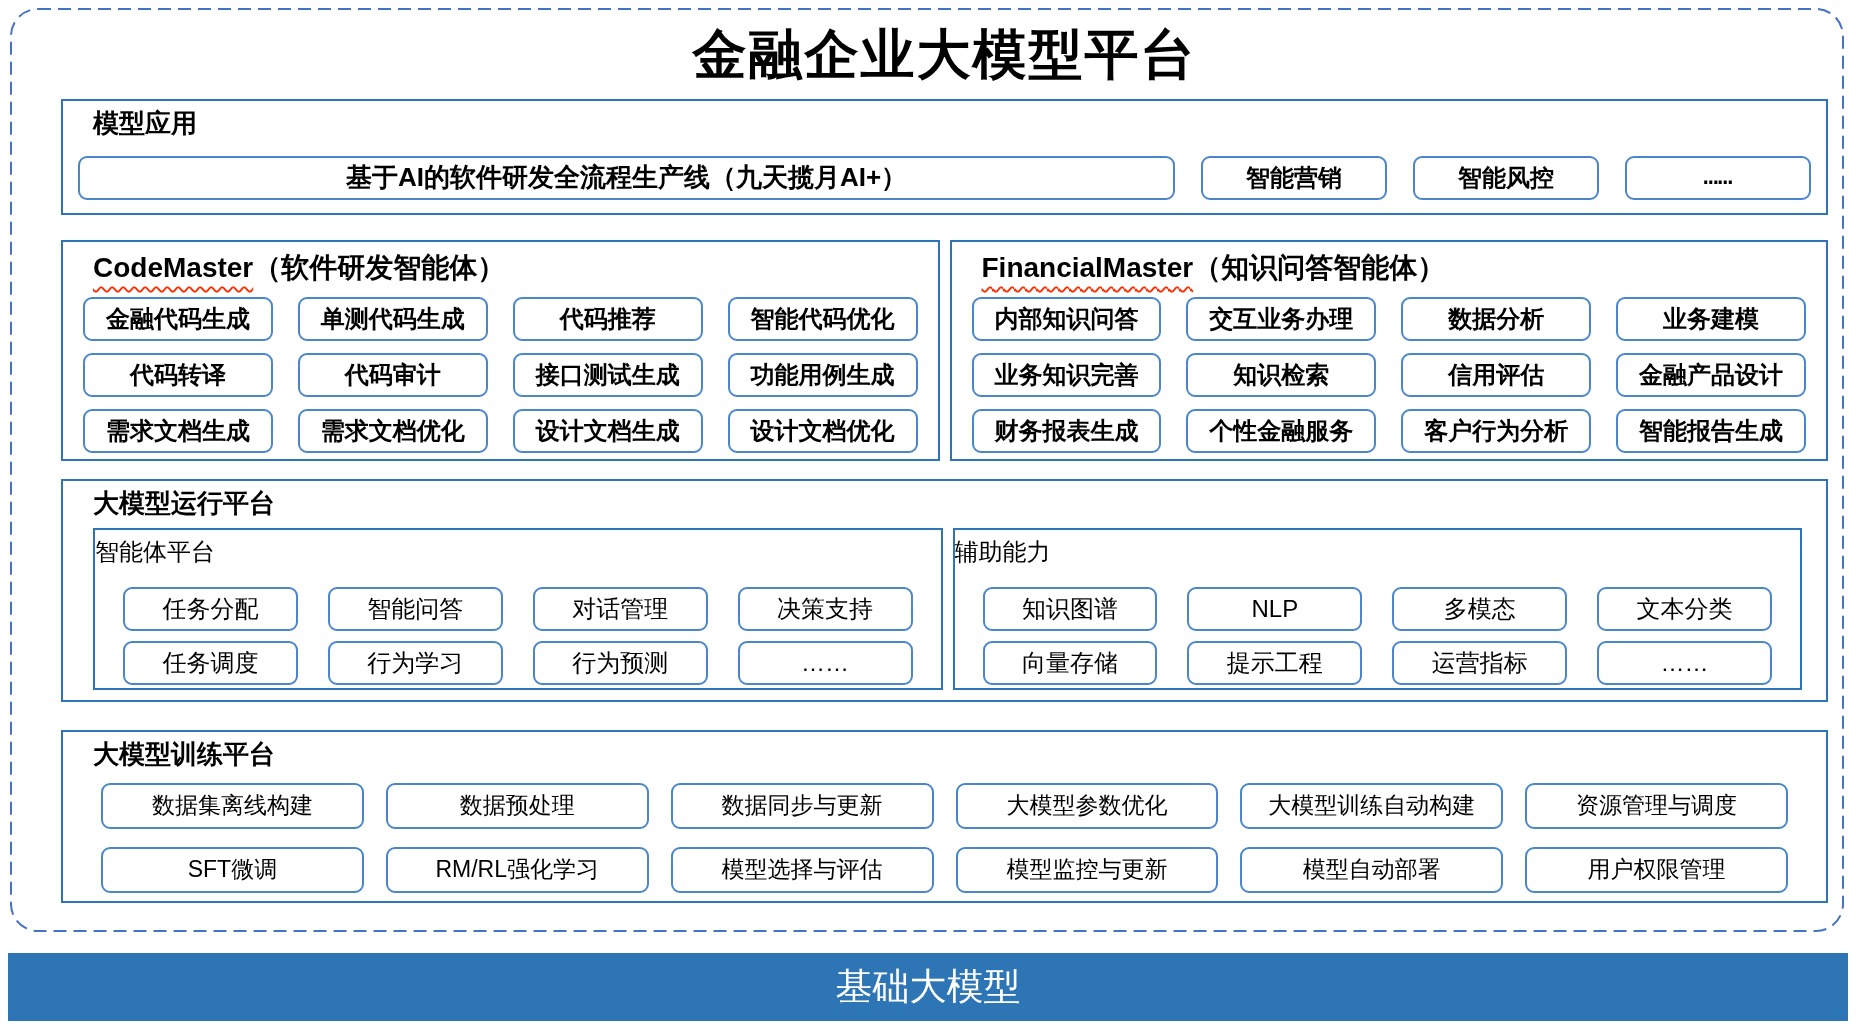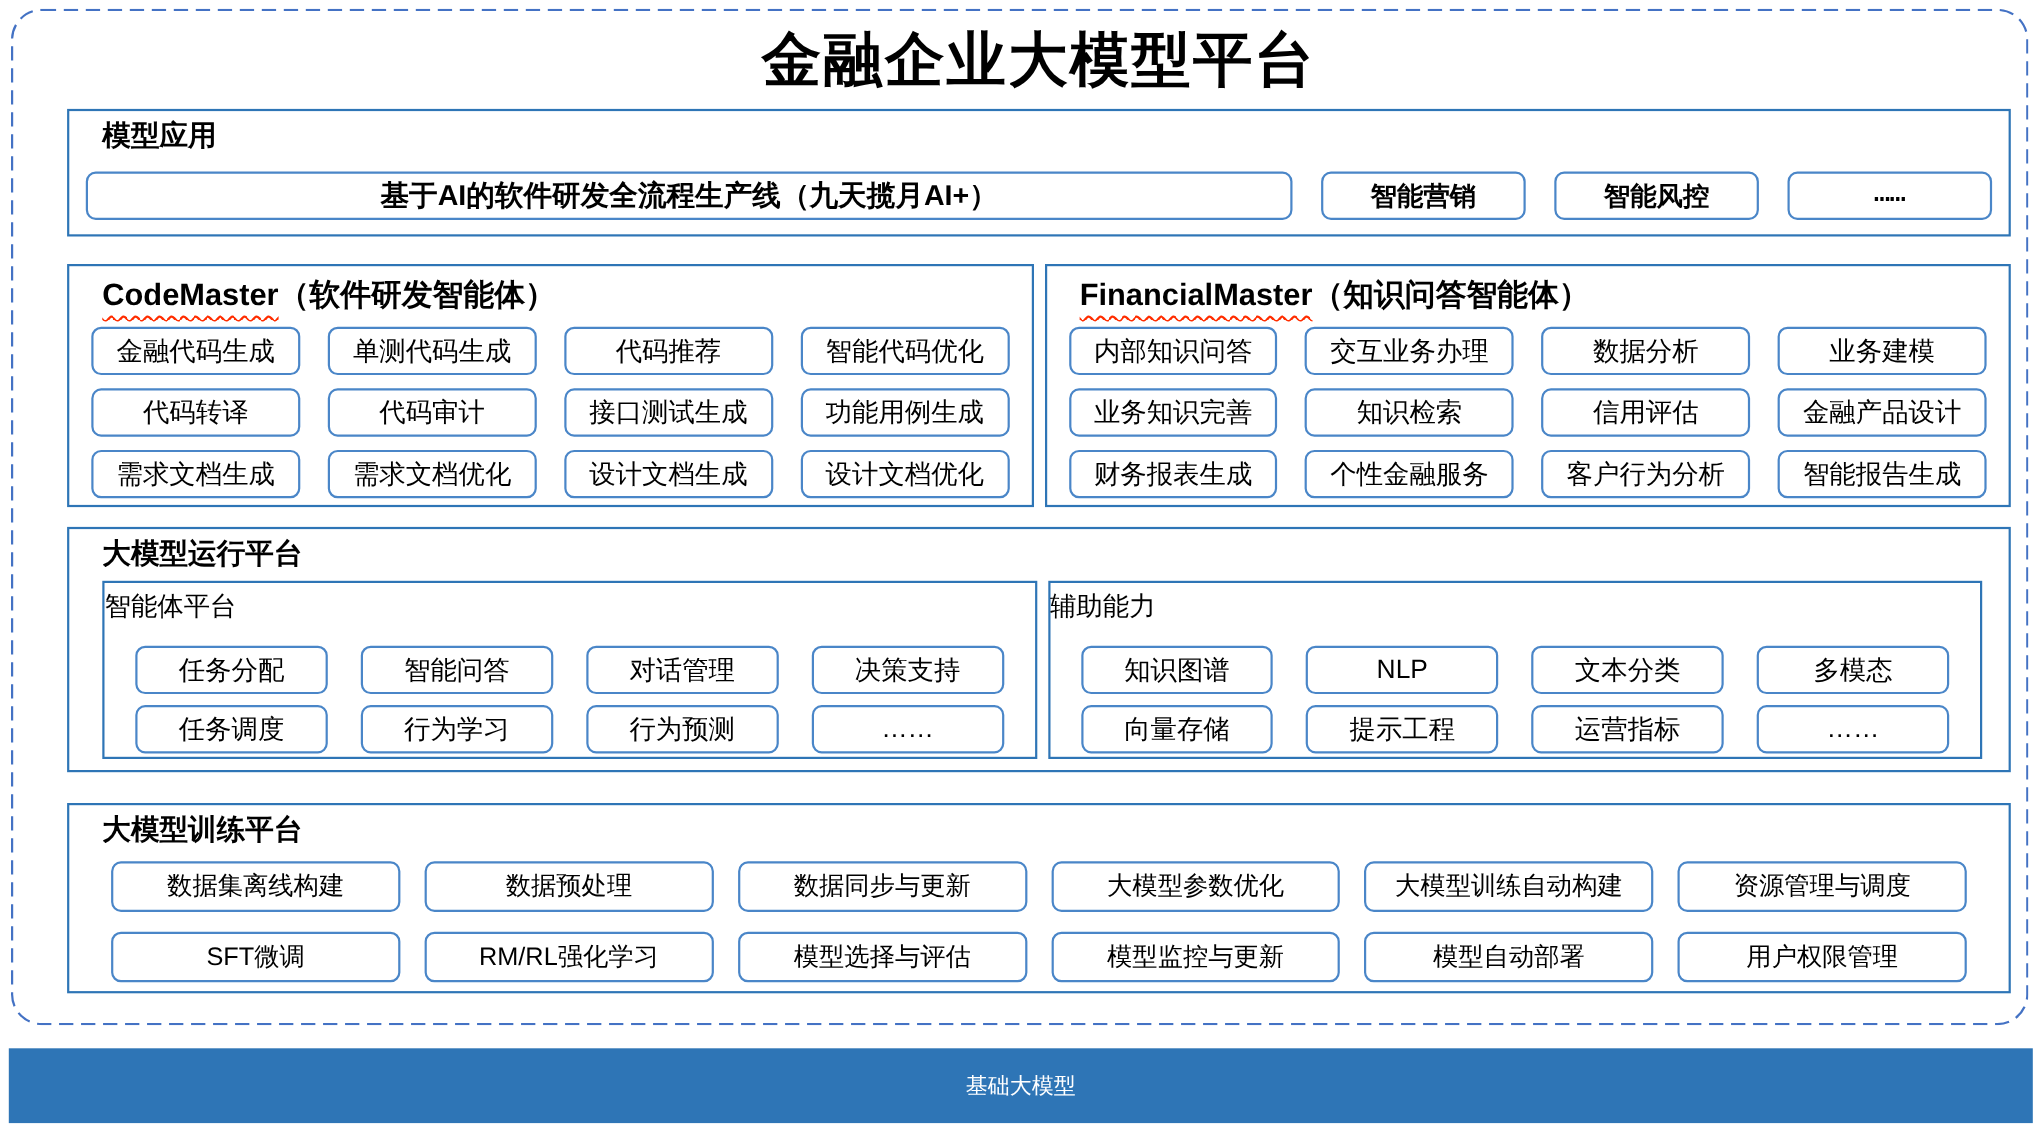"金融代码生成" .bold .chip, .chip.bold { font-weight: normal -> bold }
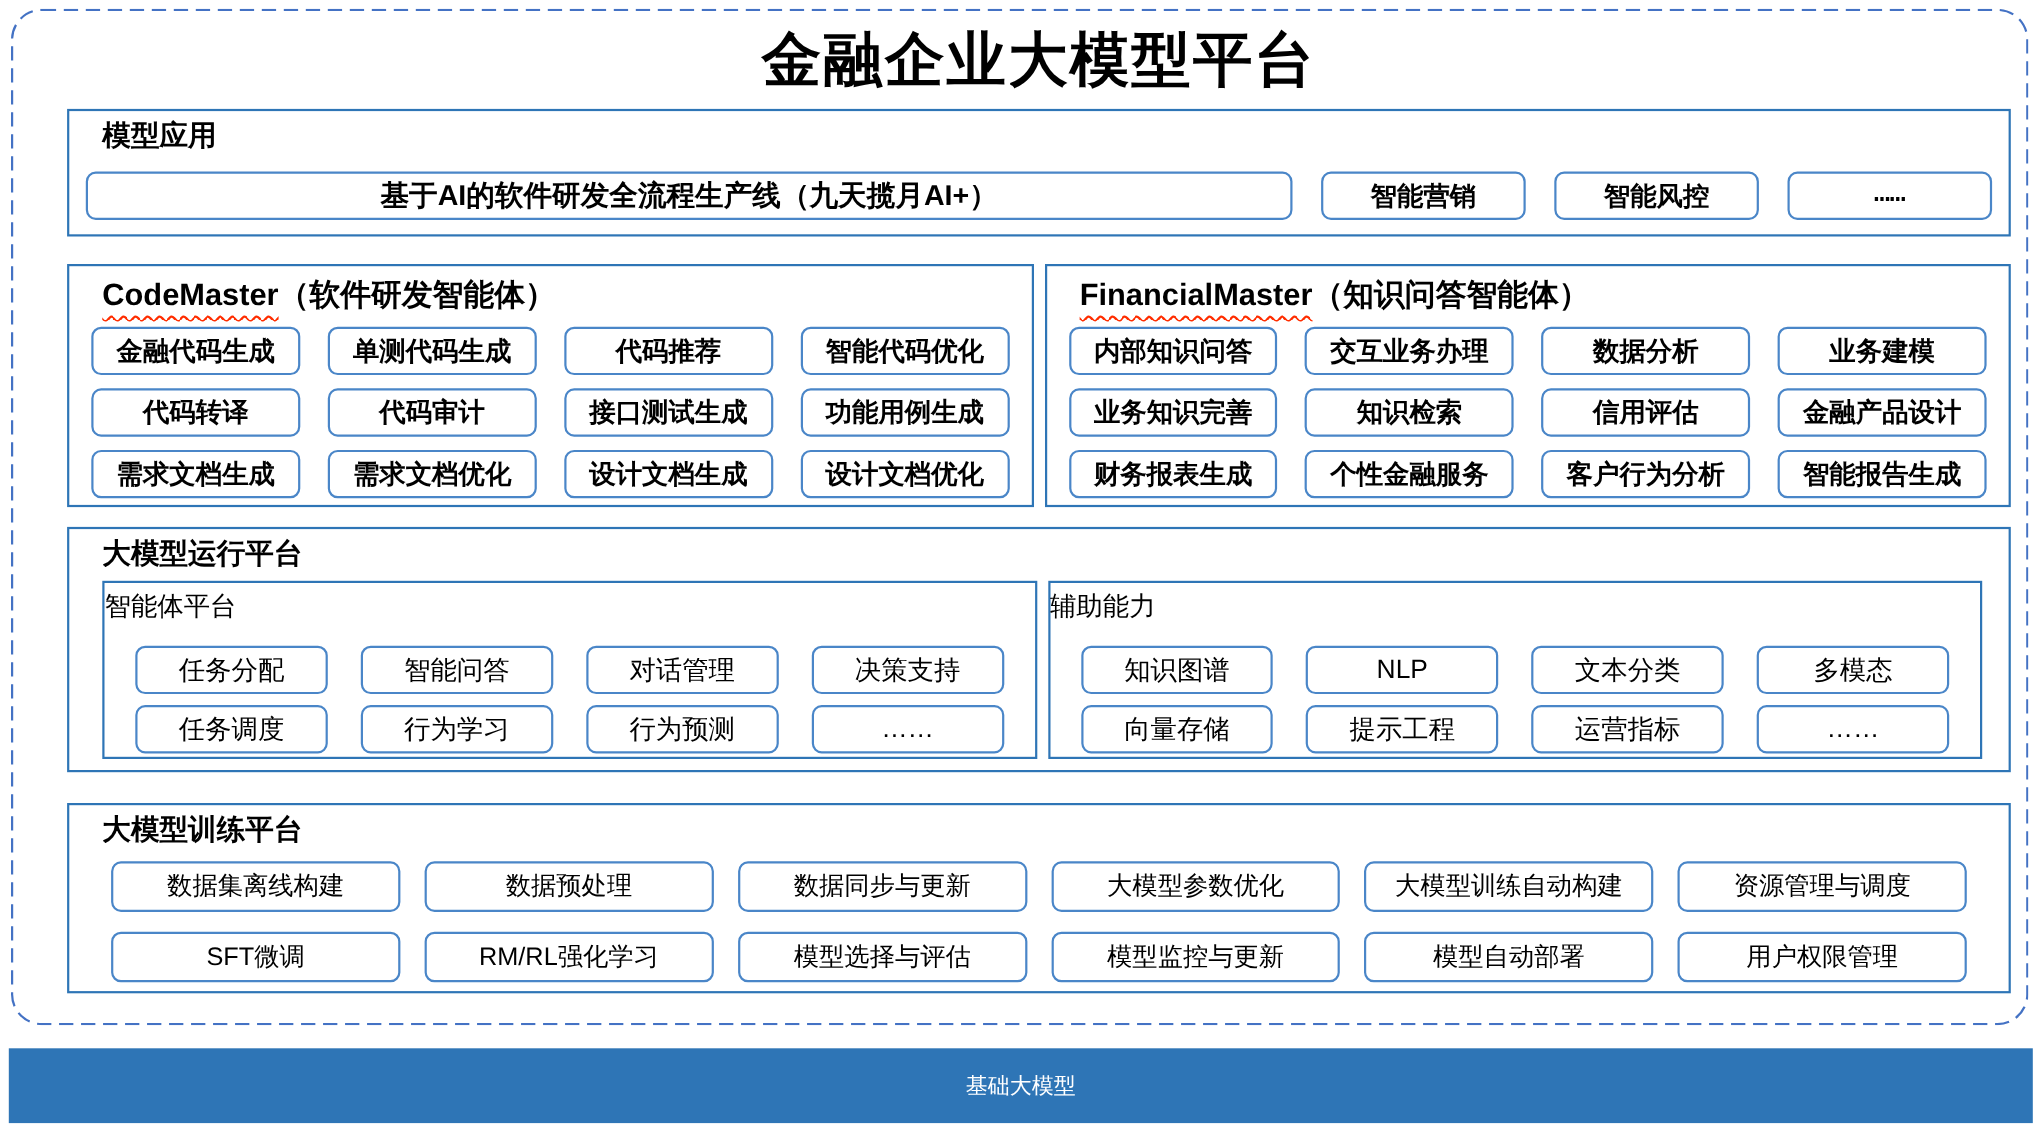"文本分类" div.chip { order: before "多模态" -> after "多模态" }
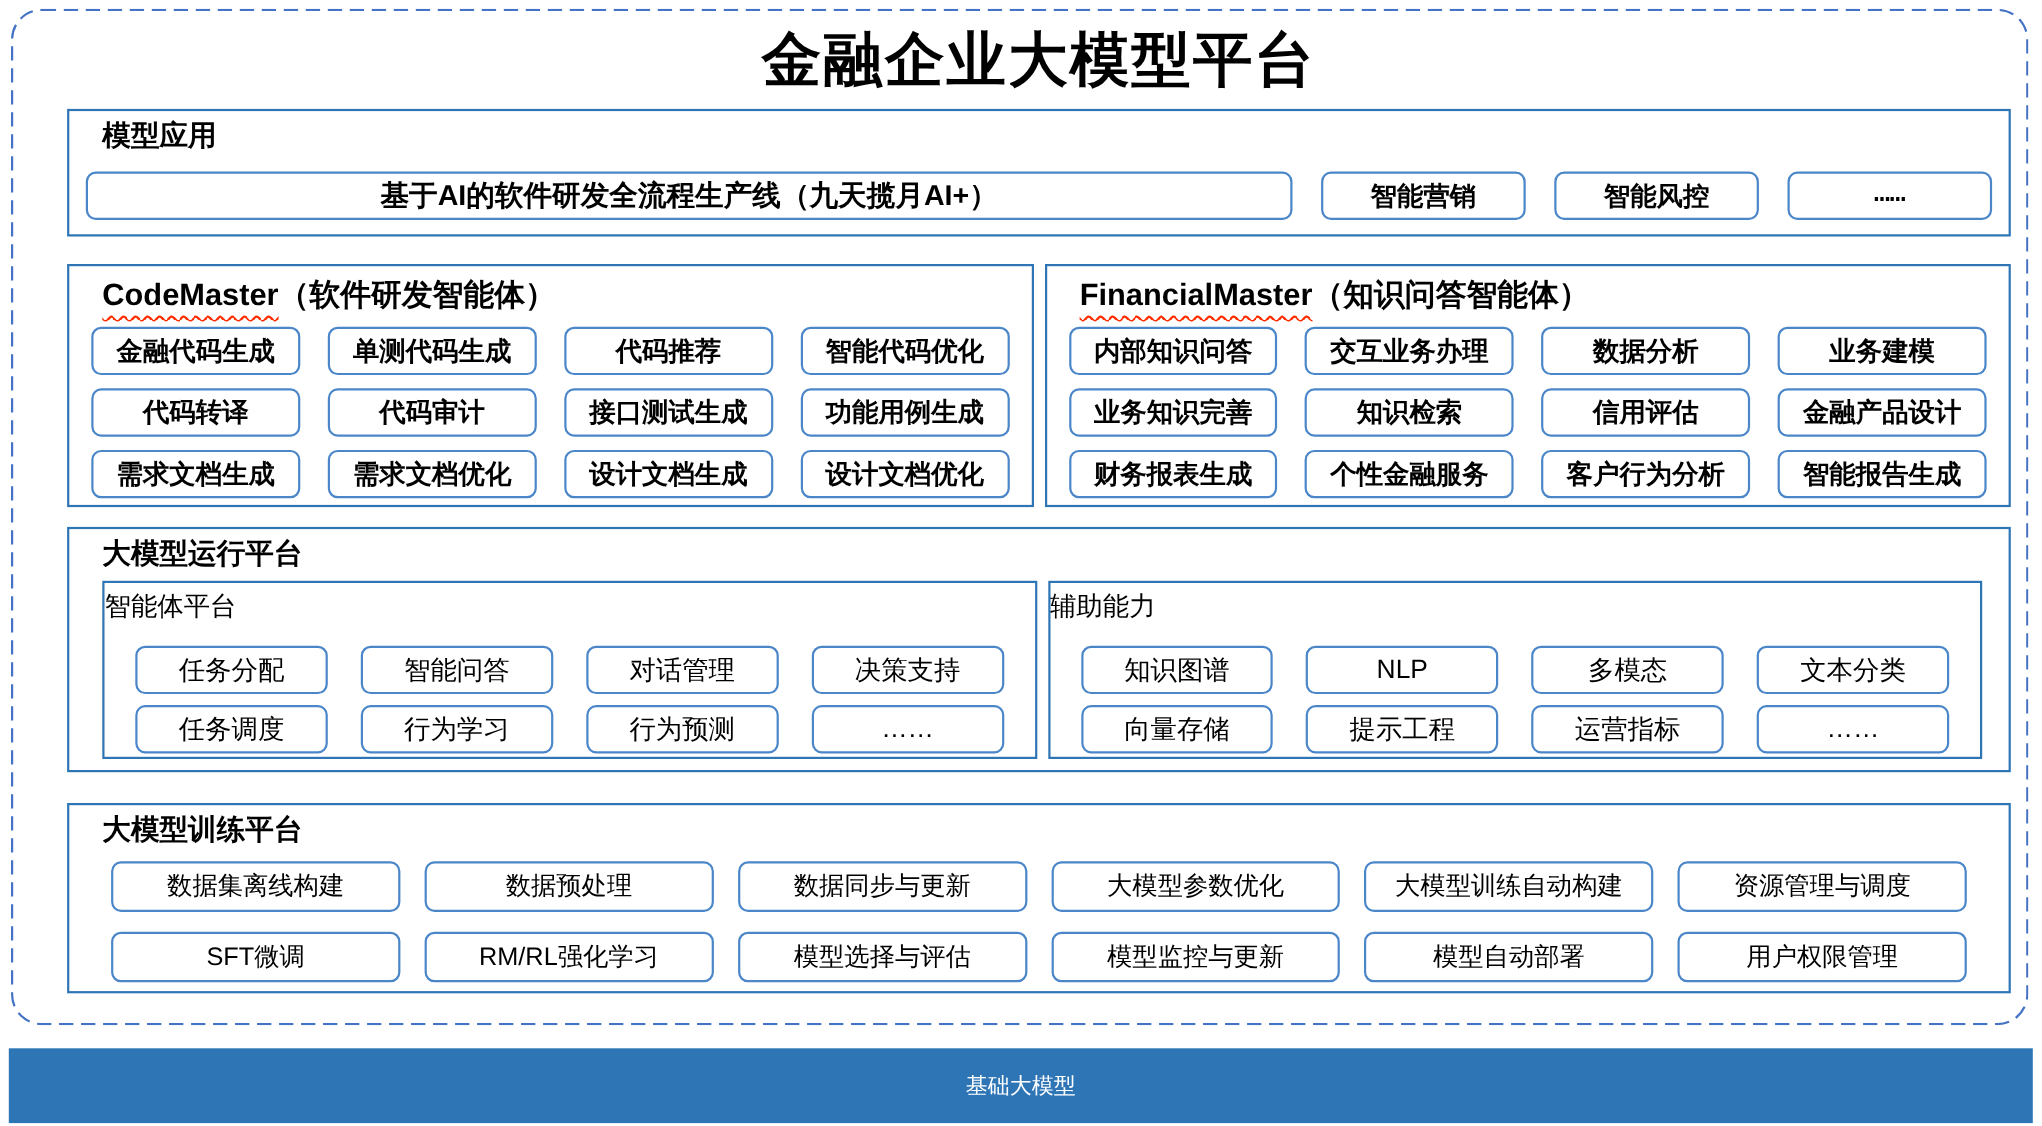"基础大模型" .basebar { font-size: 20px -> 37px }
